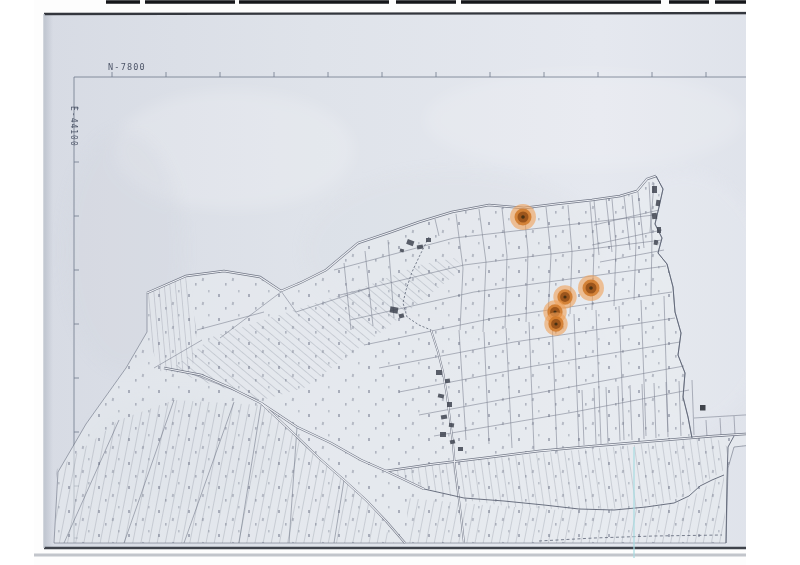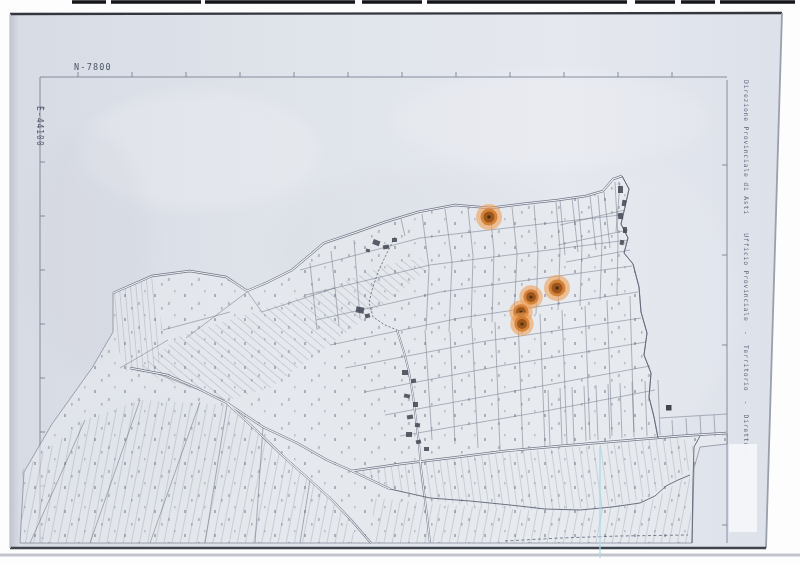"N-7800" #stage { margin-left: none -> 34px; width: 800px -> 712px }
